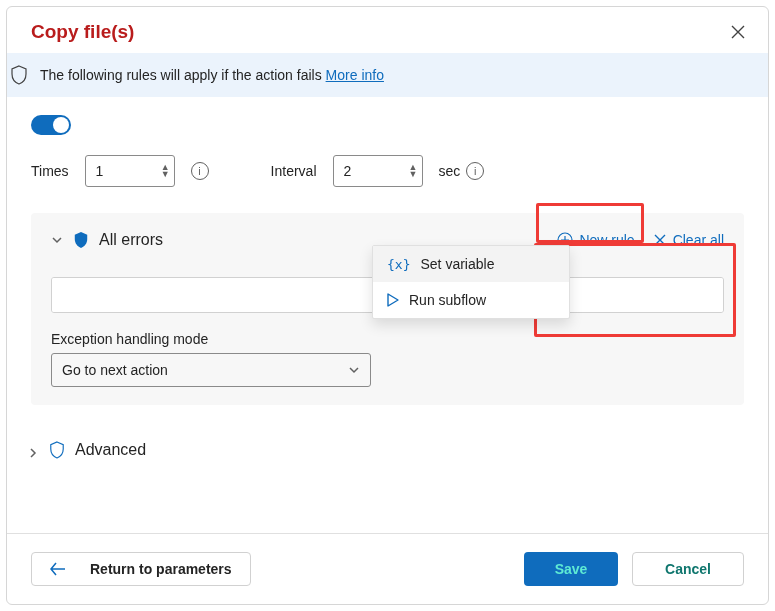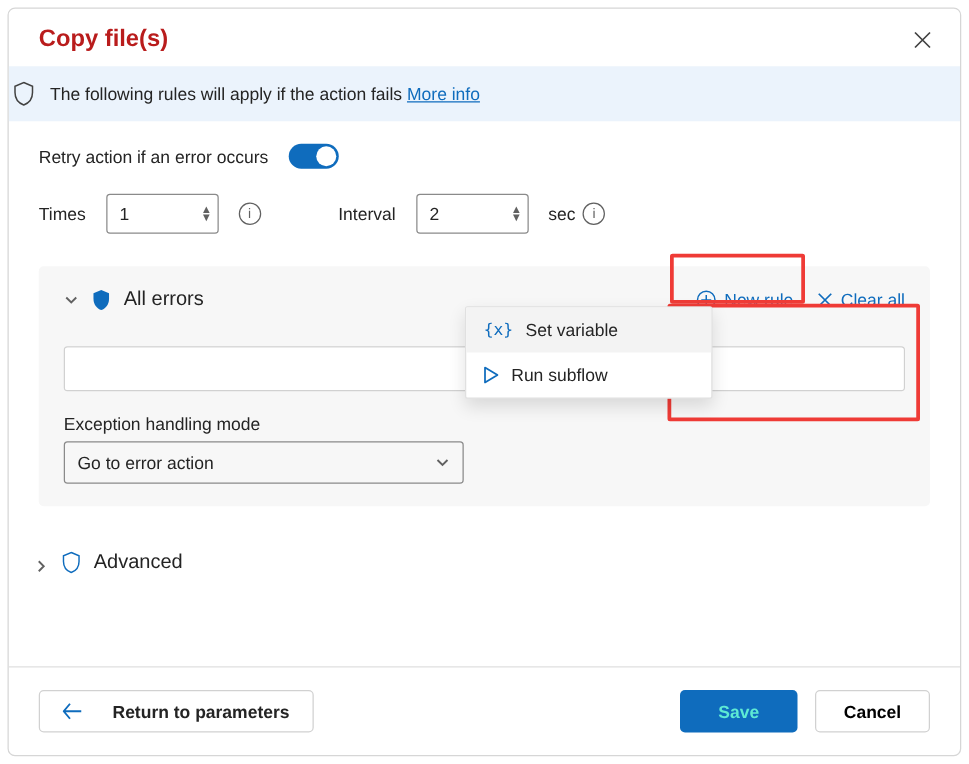"Retry action if an error" span { html: <span>Retry action if an error occurs</span> -> none }
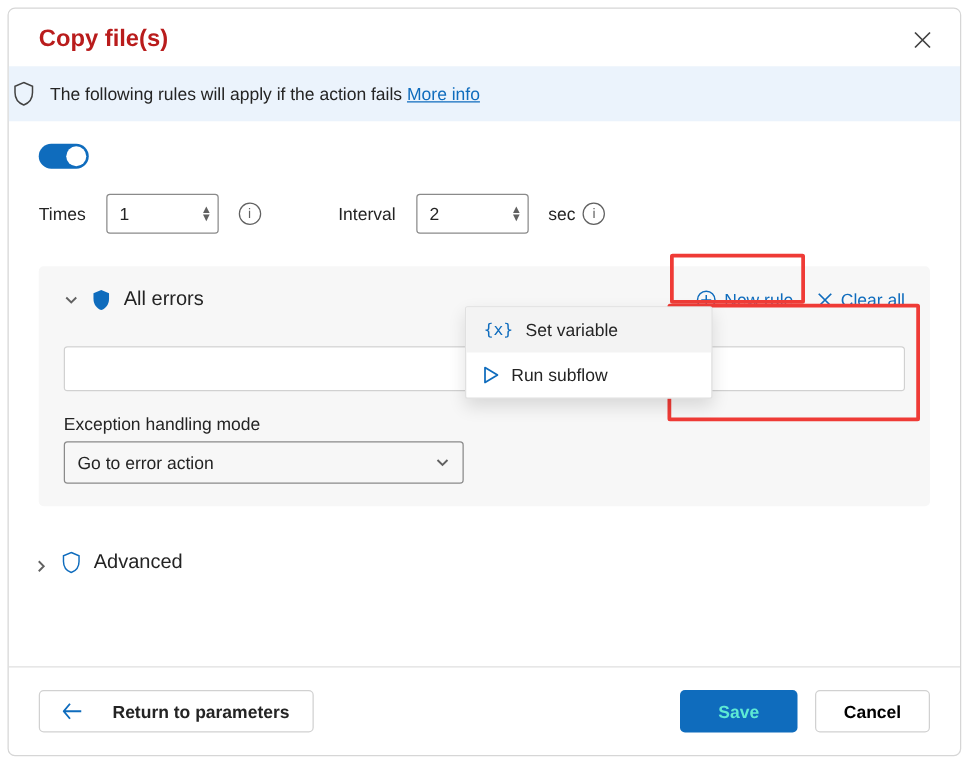"Go to error action" span { text: error -> next }
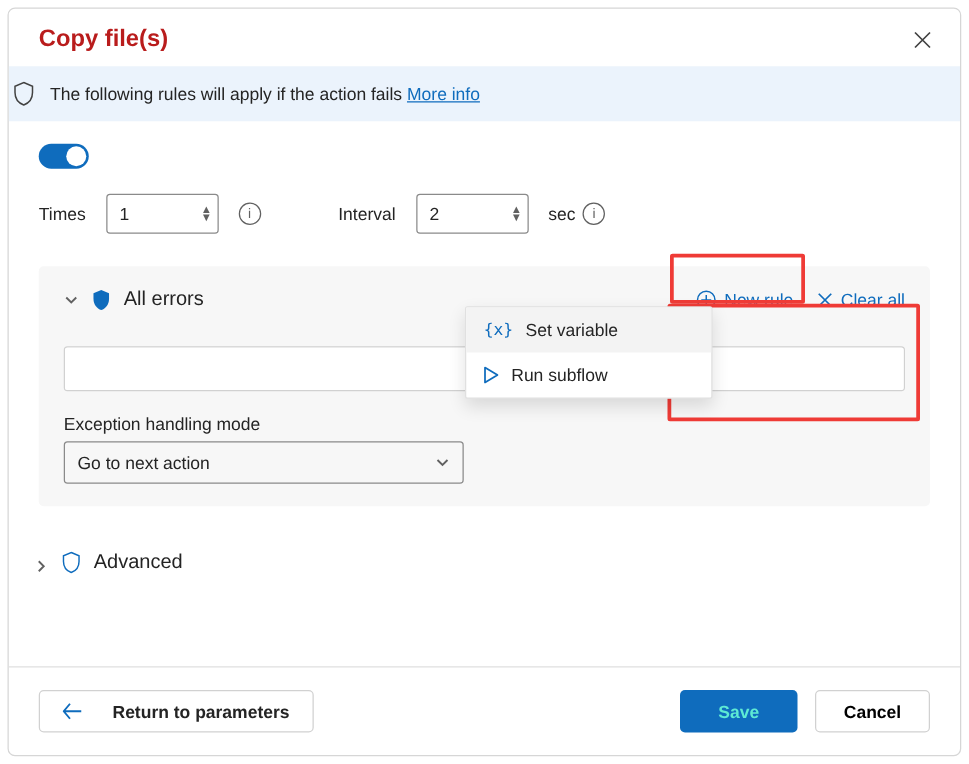"Cancel" .btn-secondary { color: #000000 -> #0f766e; width: 92px -> 112px }
